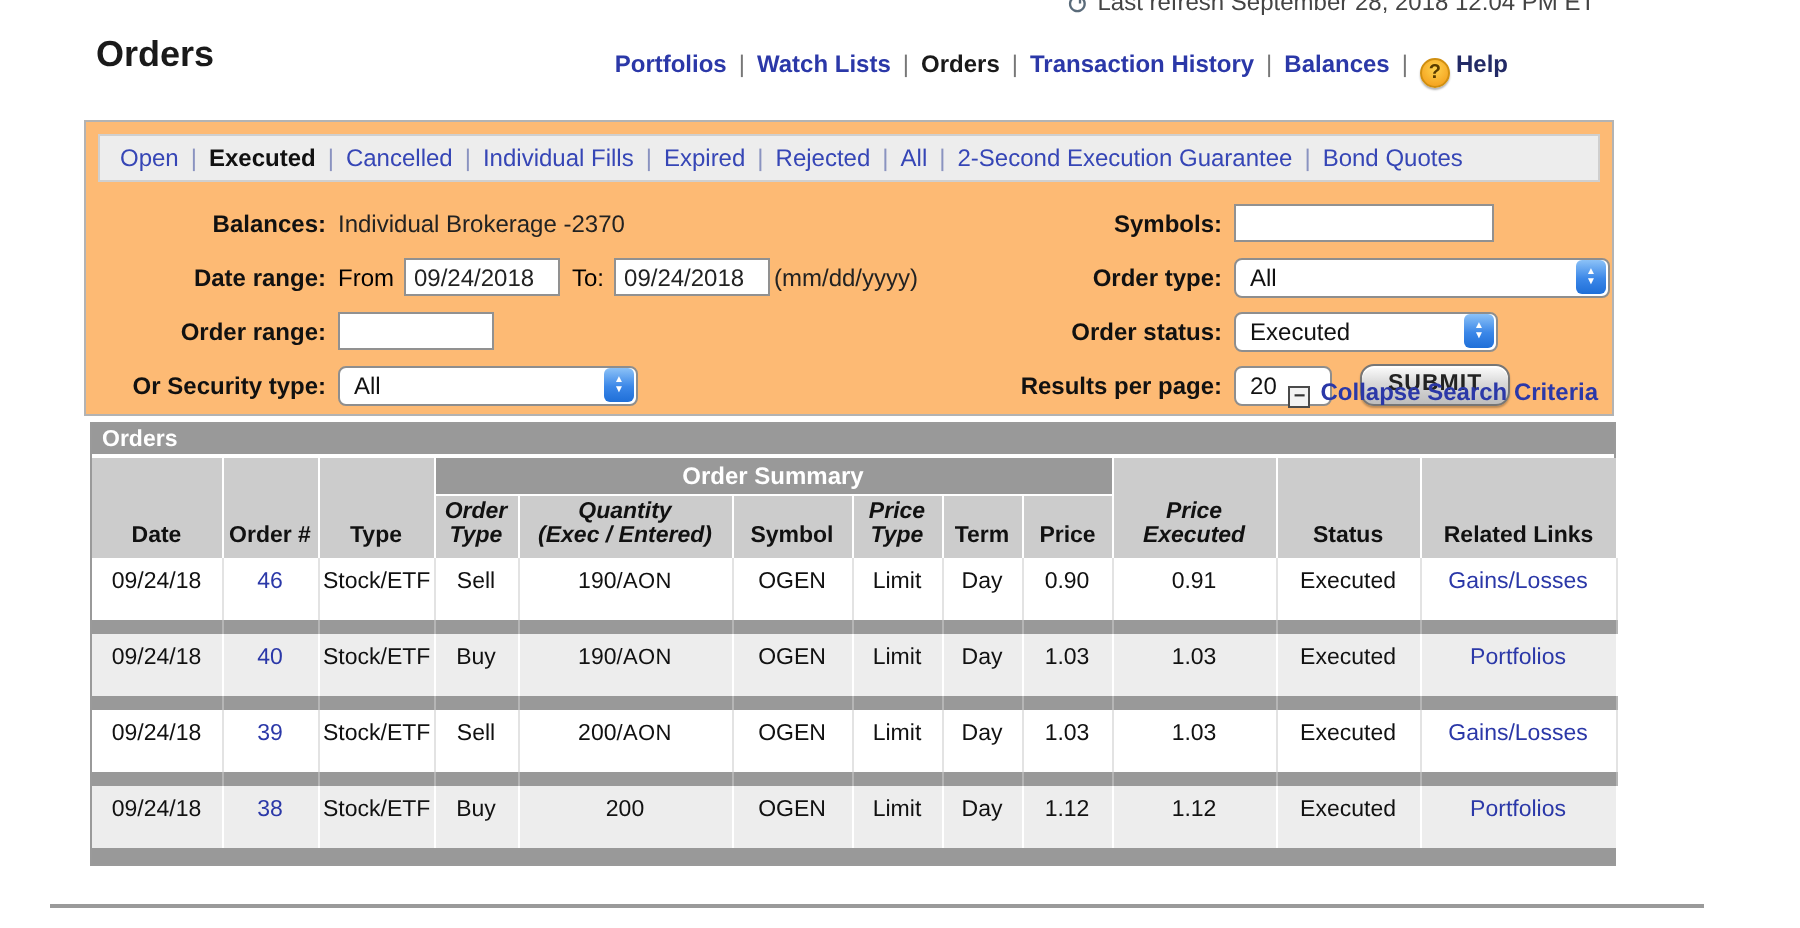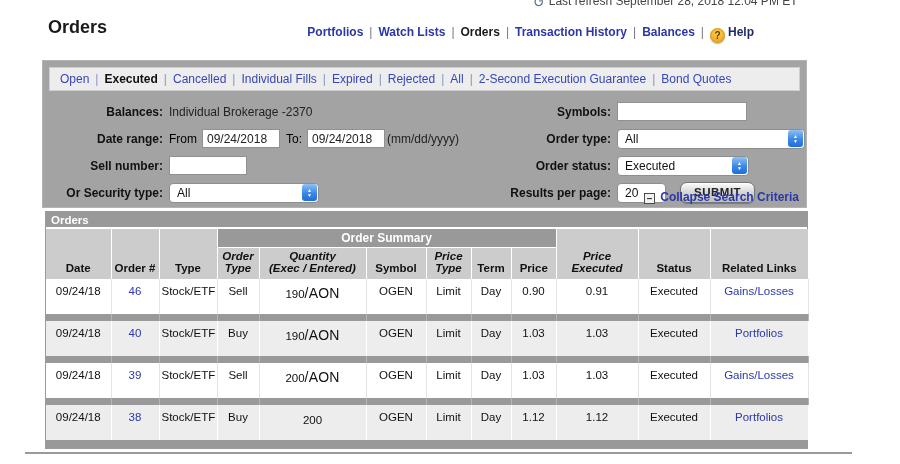"Open | Executed | Cancelled" .search-box { background: #a3a3a3 -> #fdba74 }
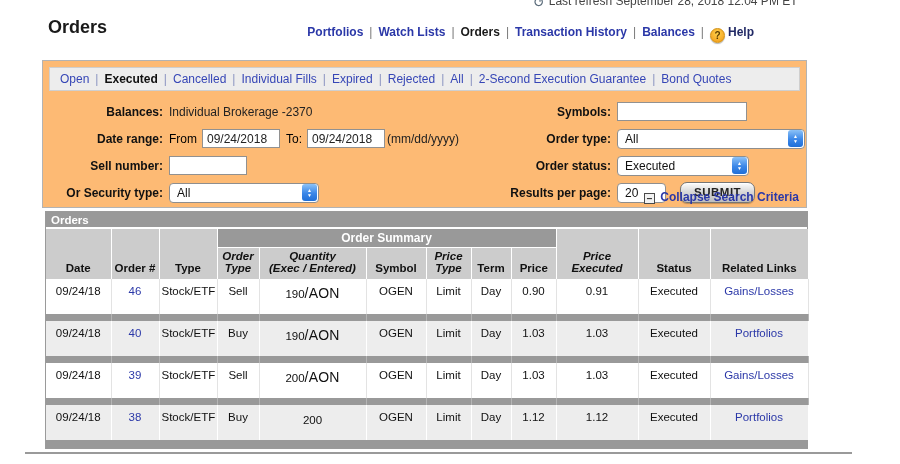"Sell number:" span.flabel { text: Sell number -> Order range }
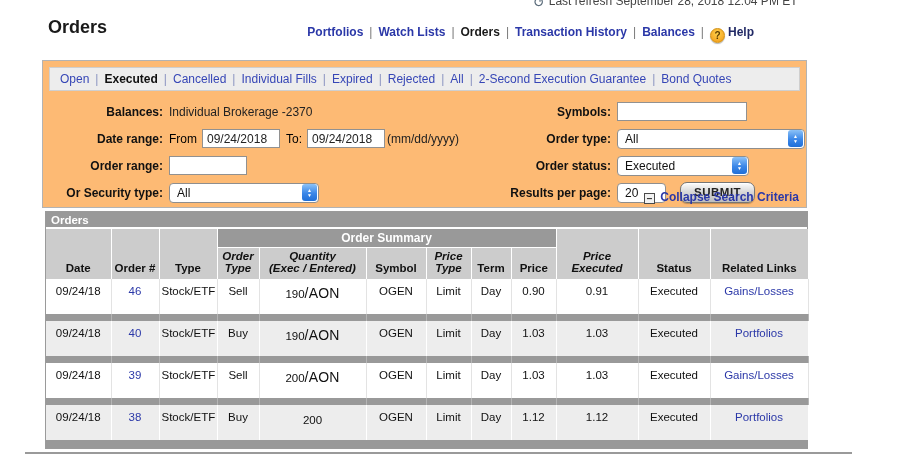"/AON" .qty-suffix { font-size: 14px -> 11px }
